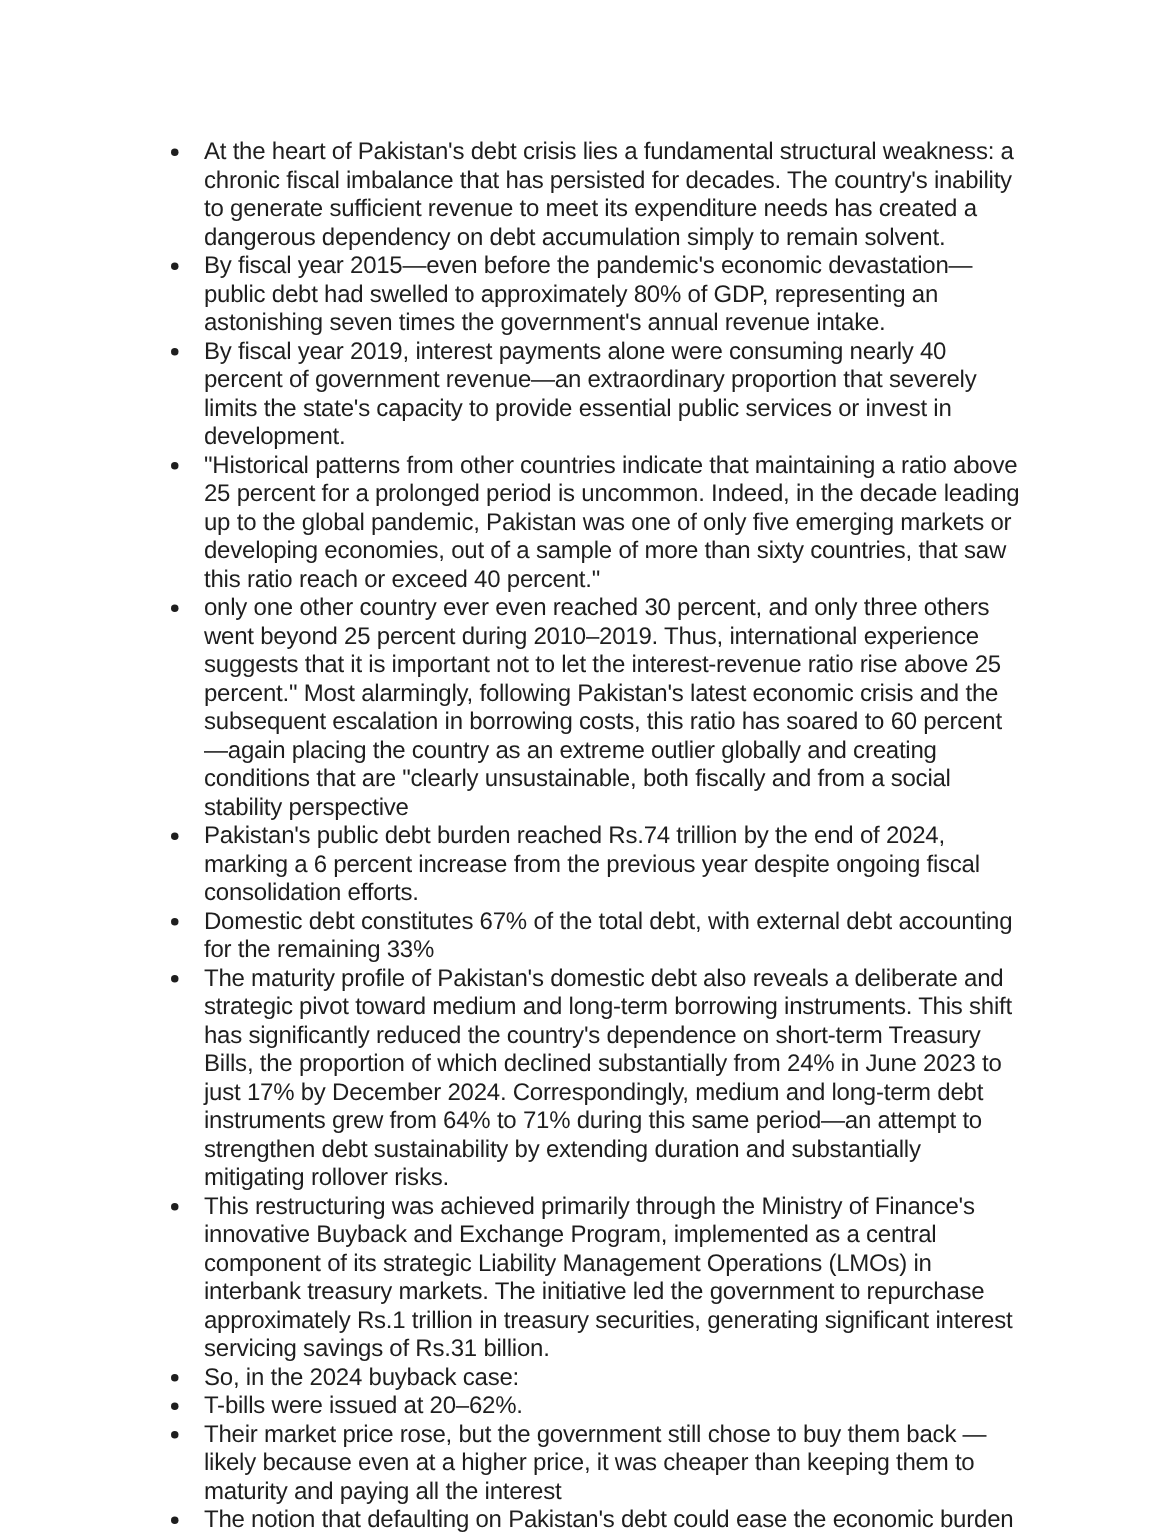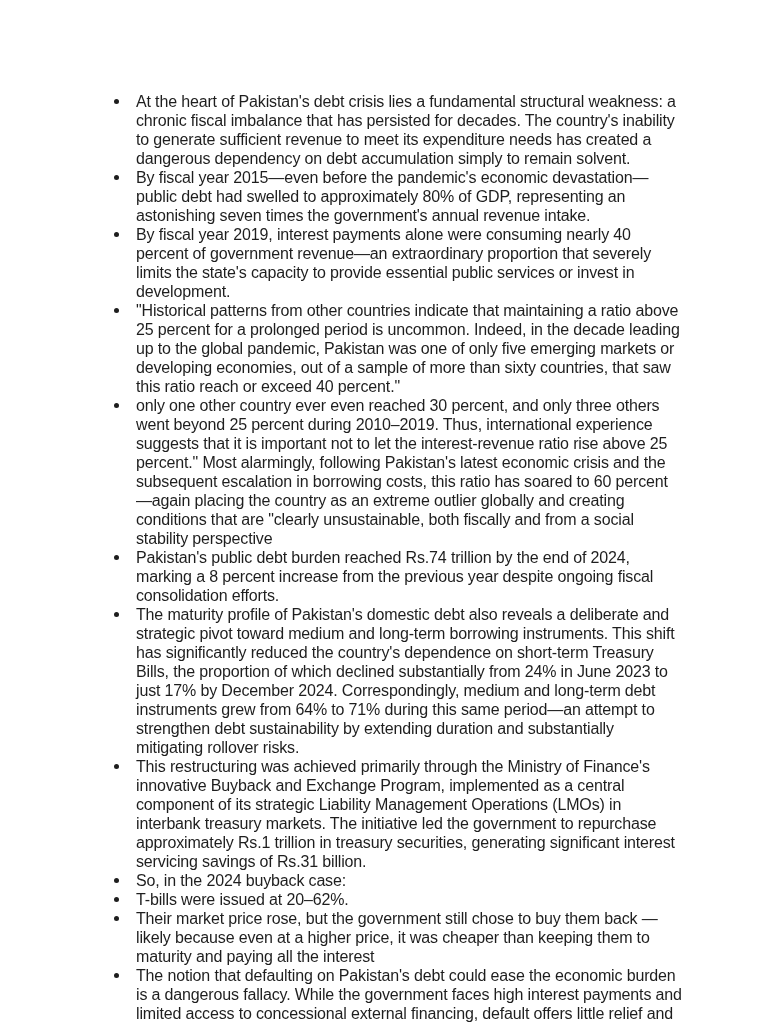"Pakistan's public debt burden reached" span.bullet-text { text: 8 -> 6 }
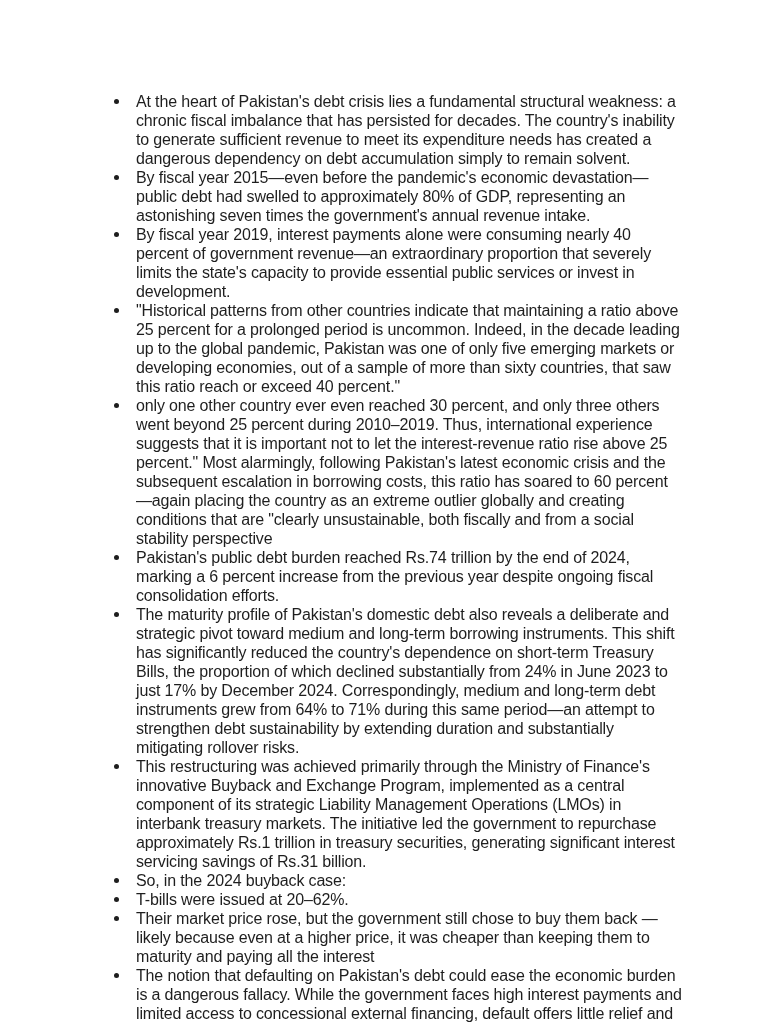"Domestic debt constitutes 67% of" li.bullet-item { html: none -> <li> <span></span> <span>Domestic debt constitutes 67% of the total debt, with external debt accounting for the remaining 33%</span> </li> }
